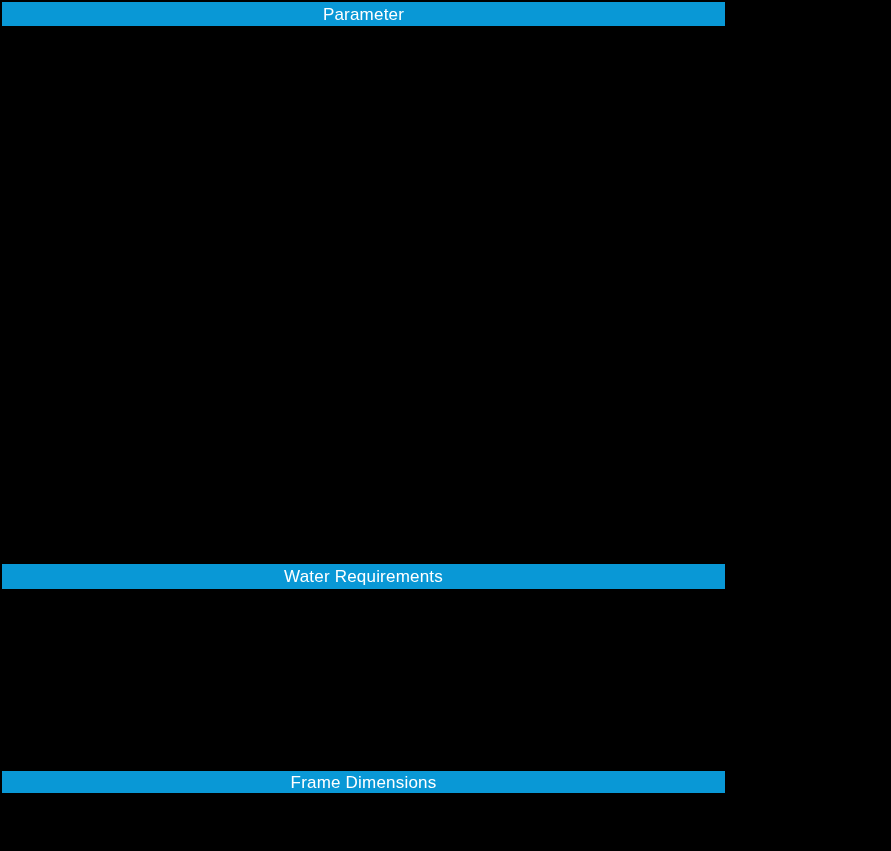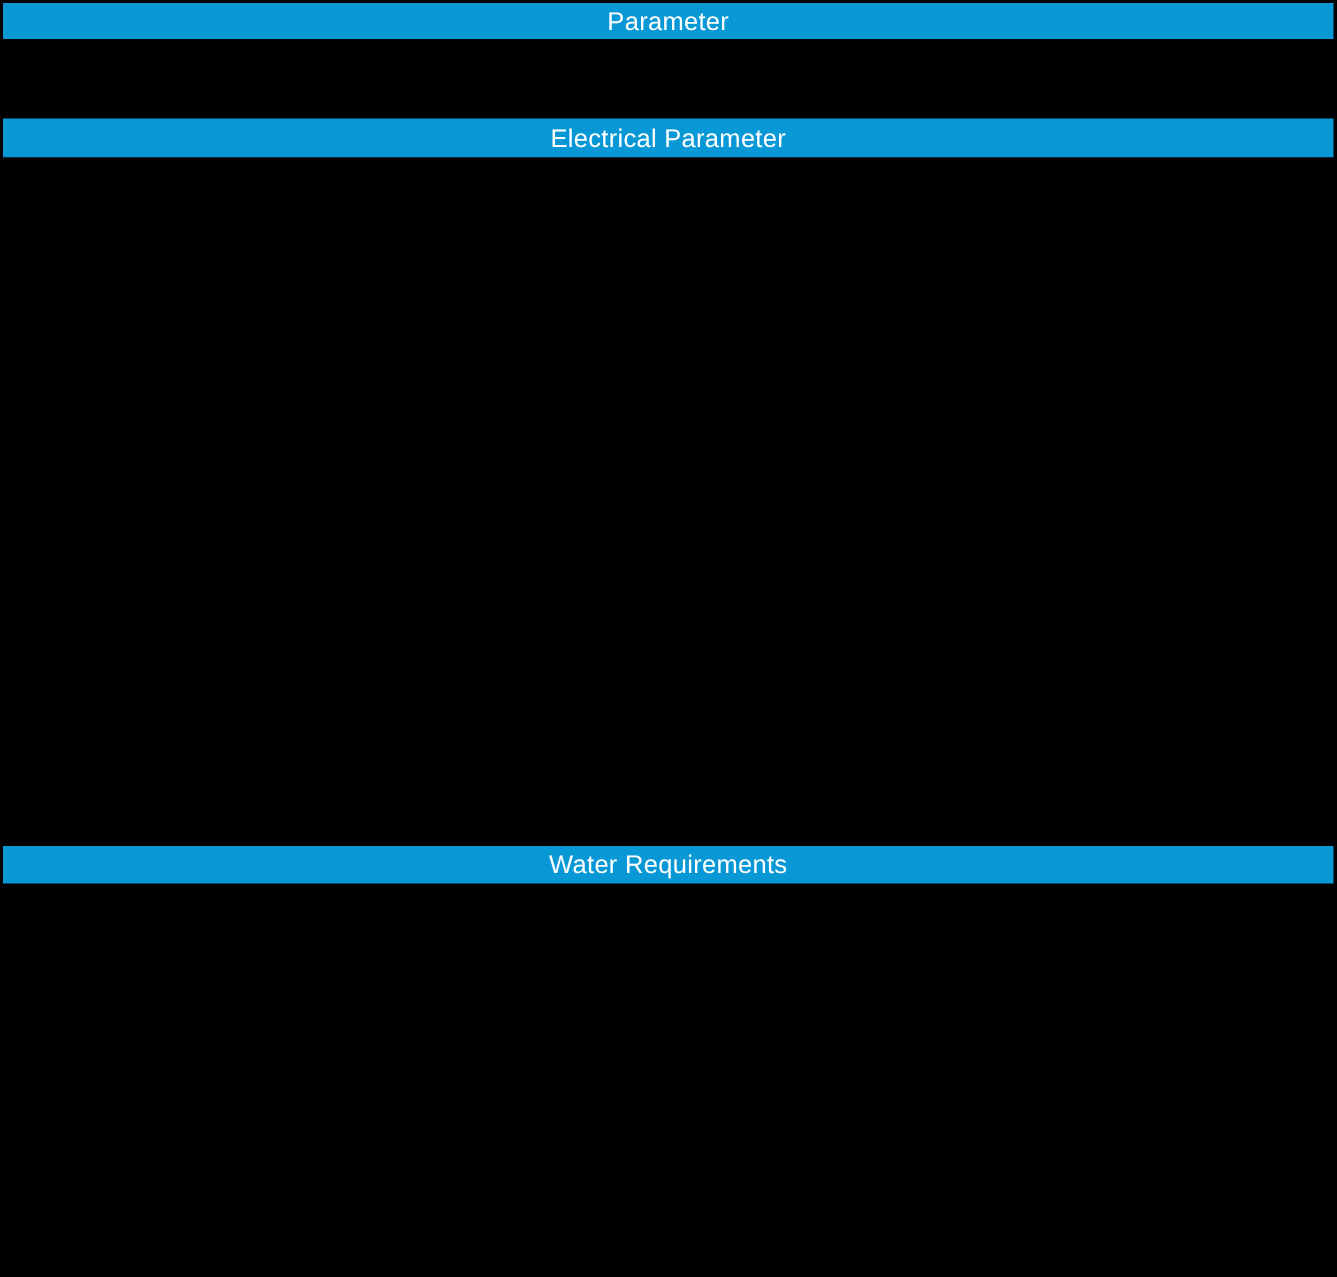"Parameter" .section-header { width: 887px -> 723px }
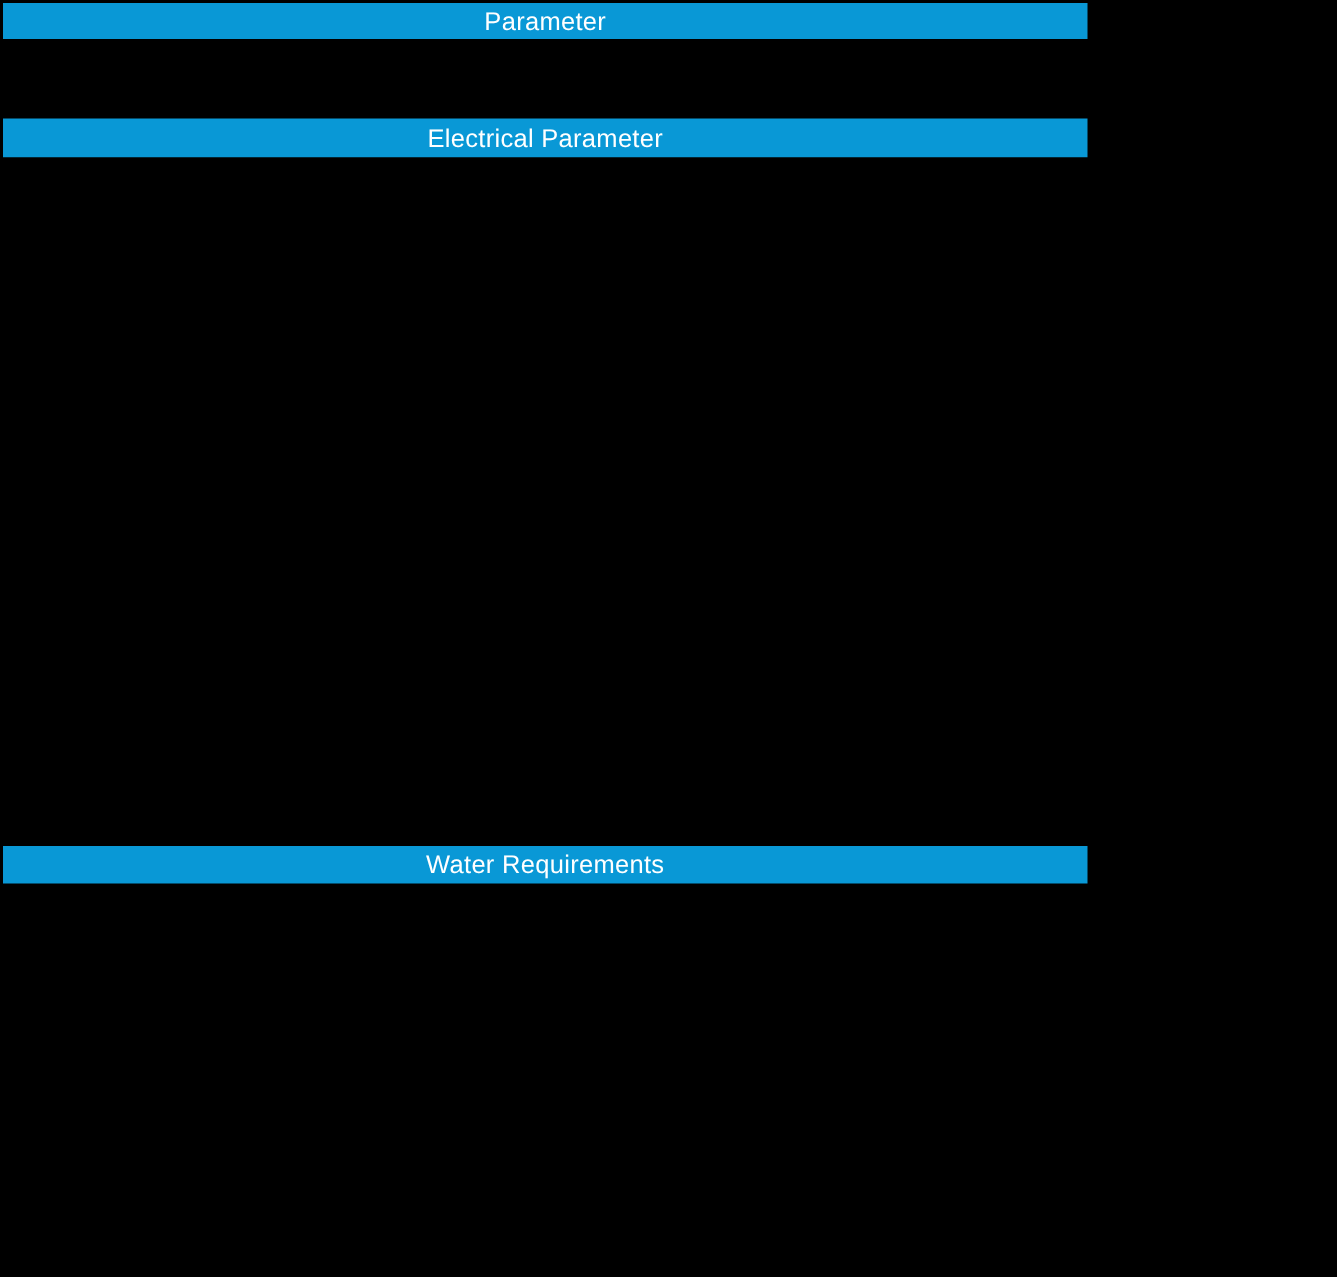"Electrical Parameter" div.section-header { html: <div> <span>Electrical Parameter</span> </div> -> none }
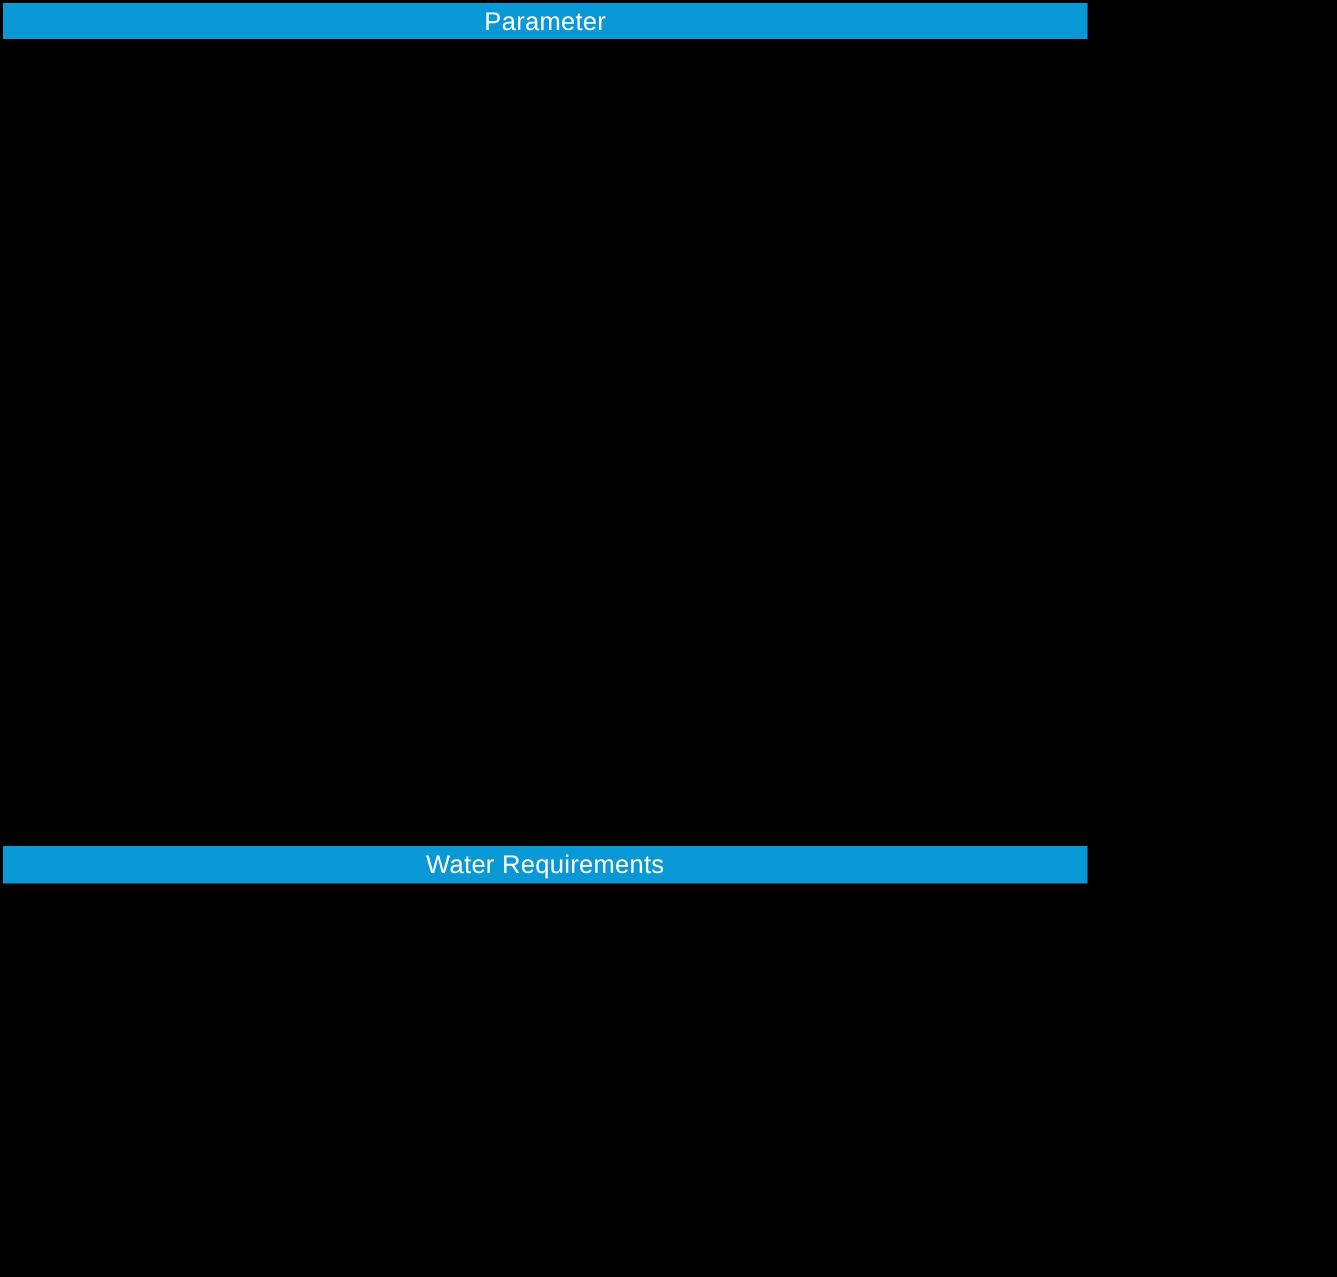"Frame Dimensions" div.section-header { html: none -> <div> <span>Frame Dimensions</span> </div> }
